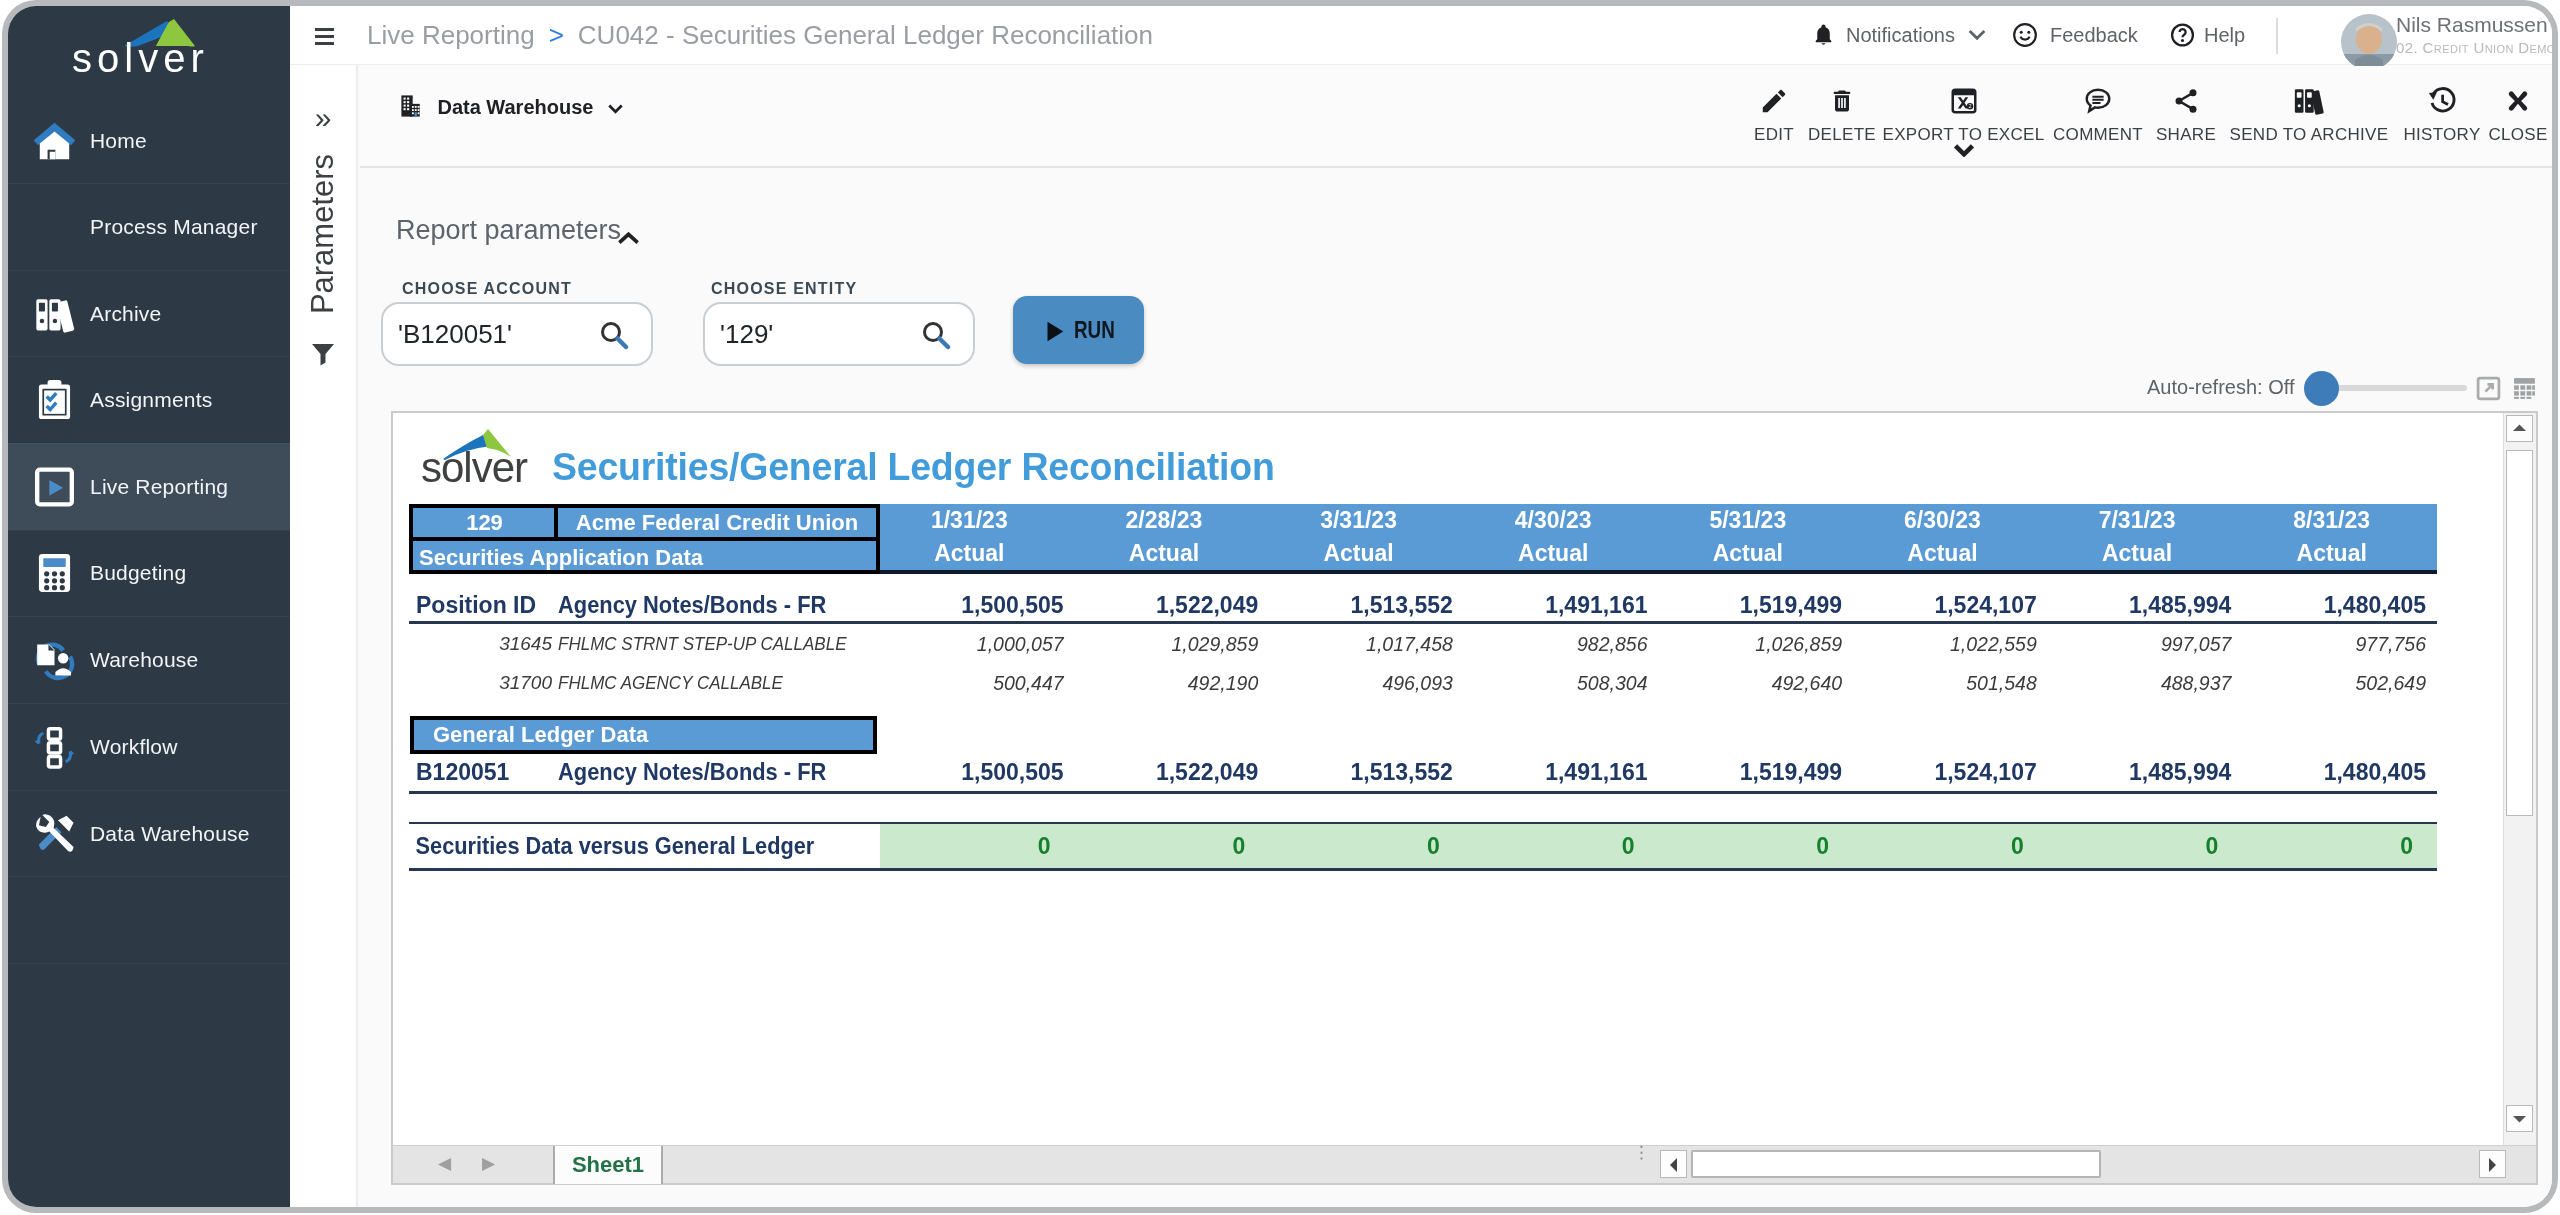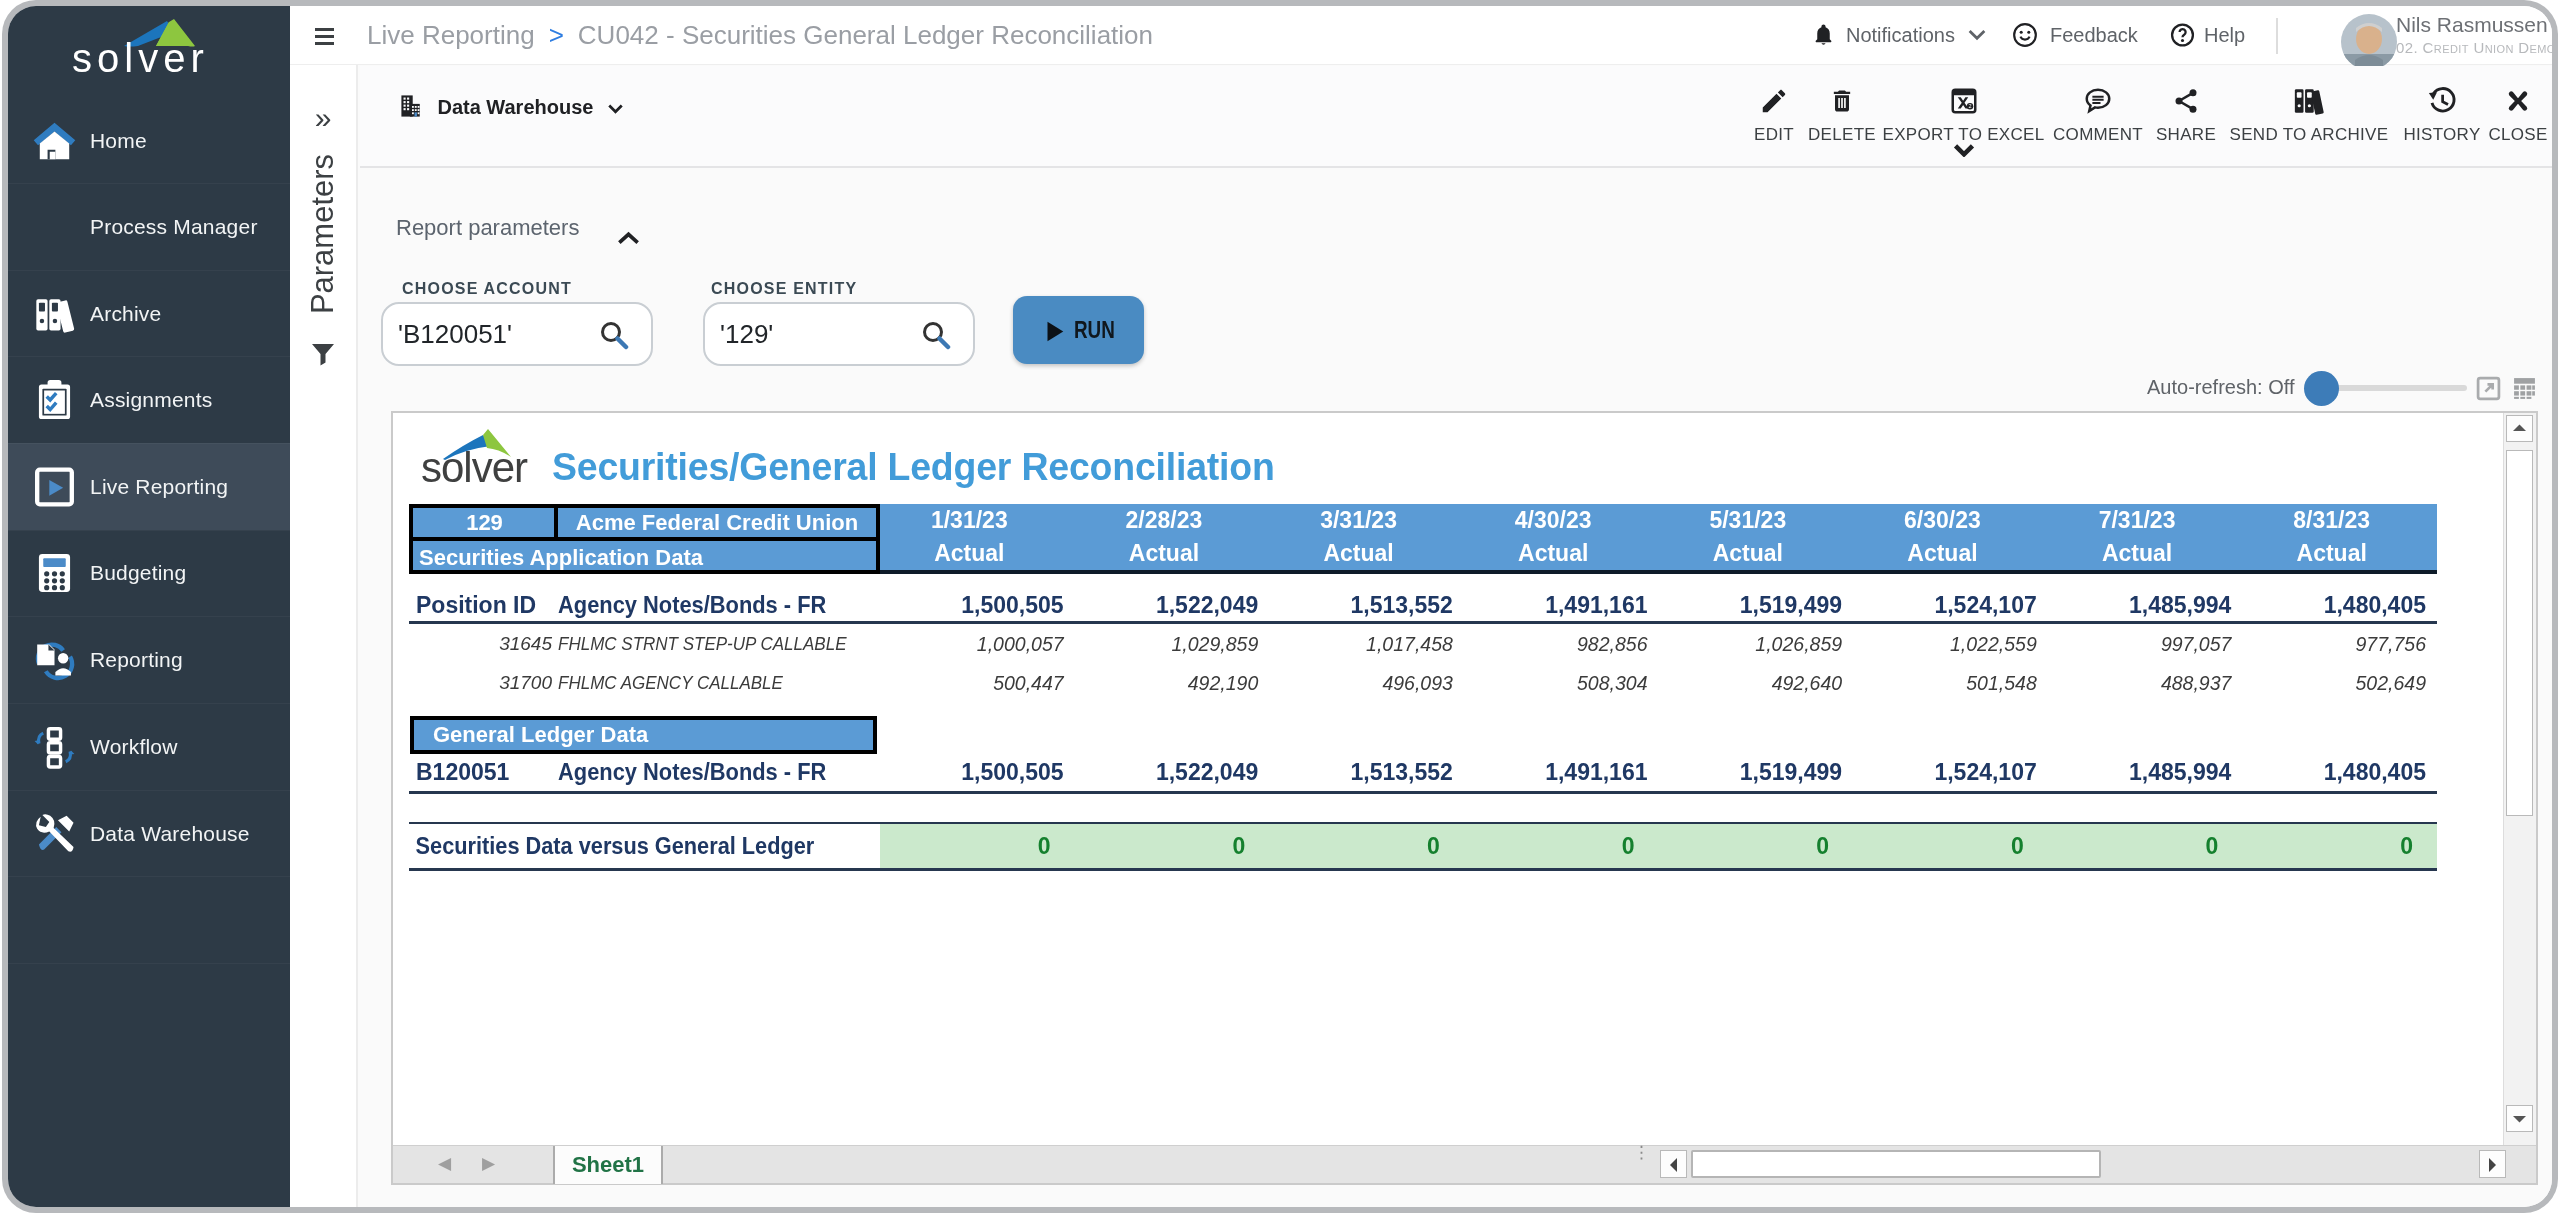"Report parameters" .rp-head { font-size: 22px -> 27px }
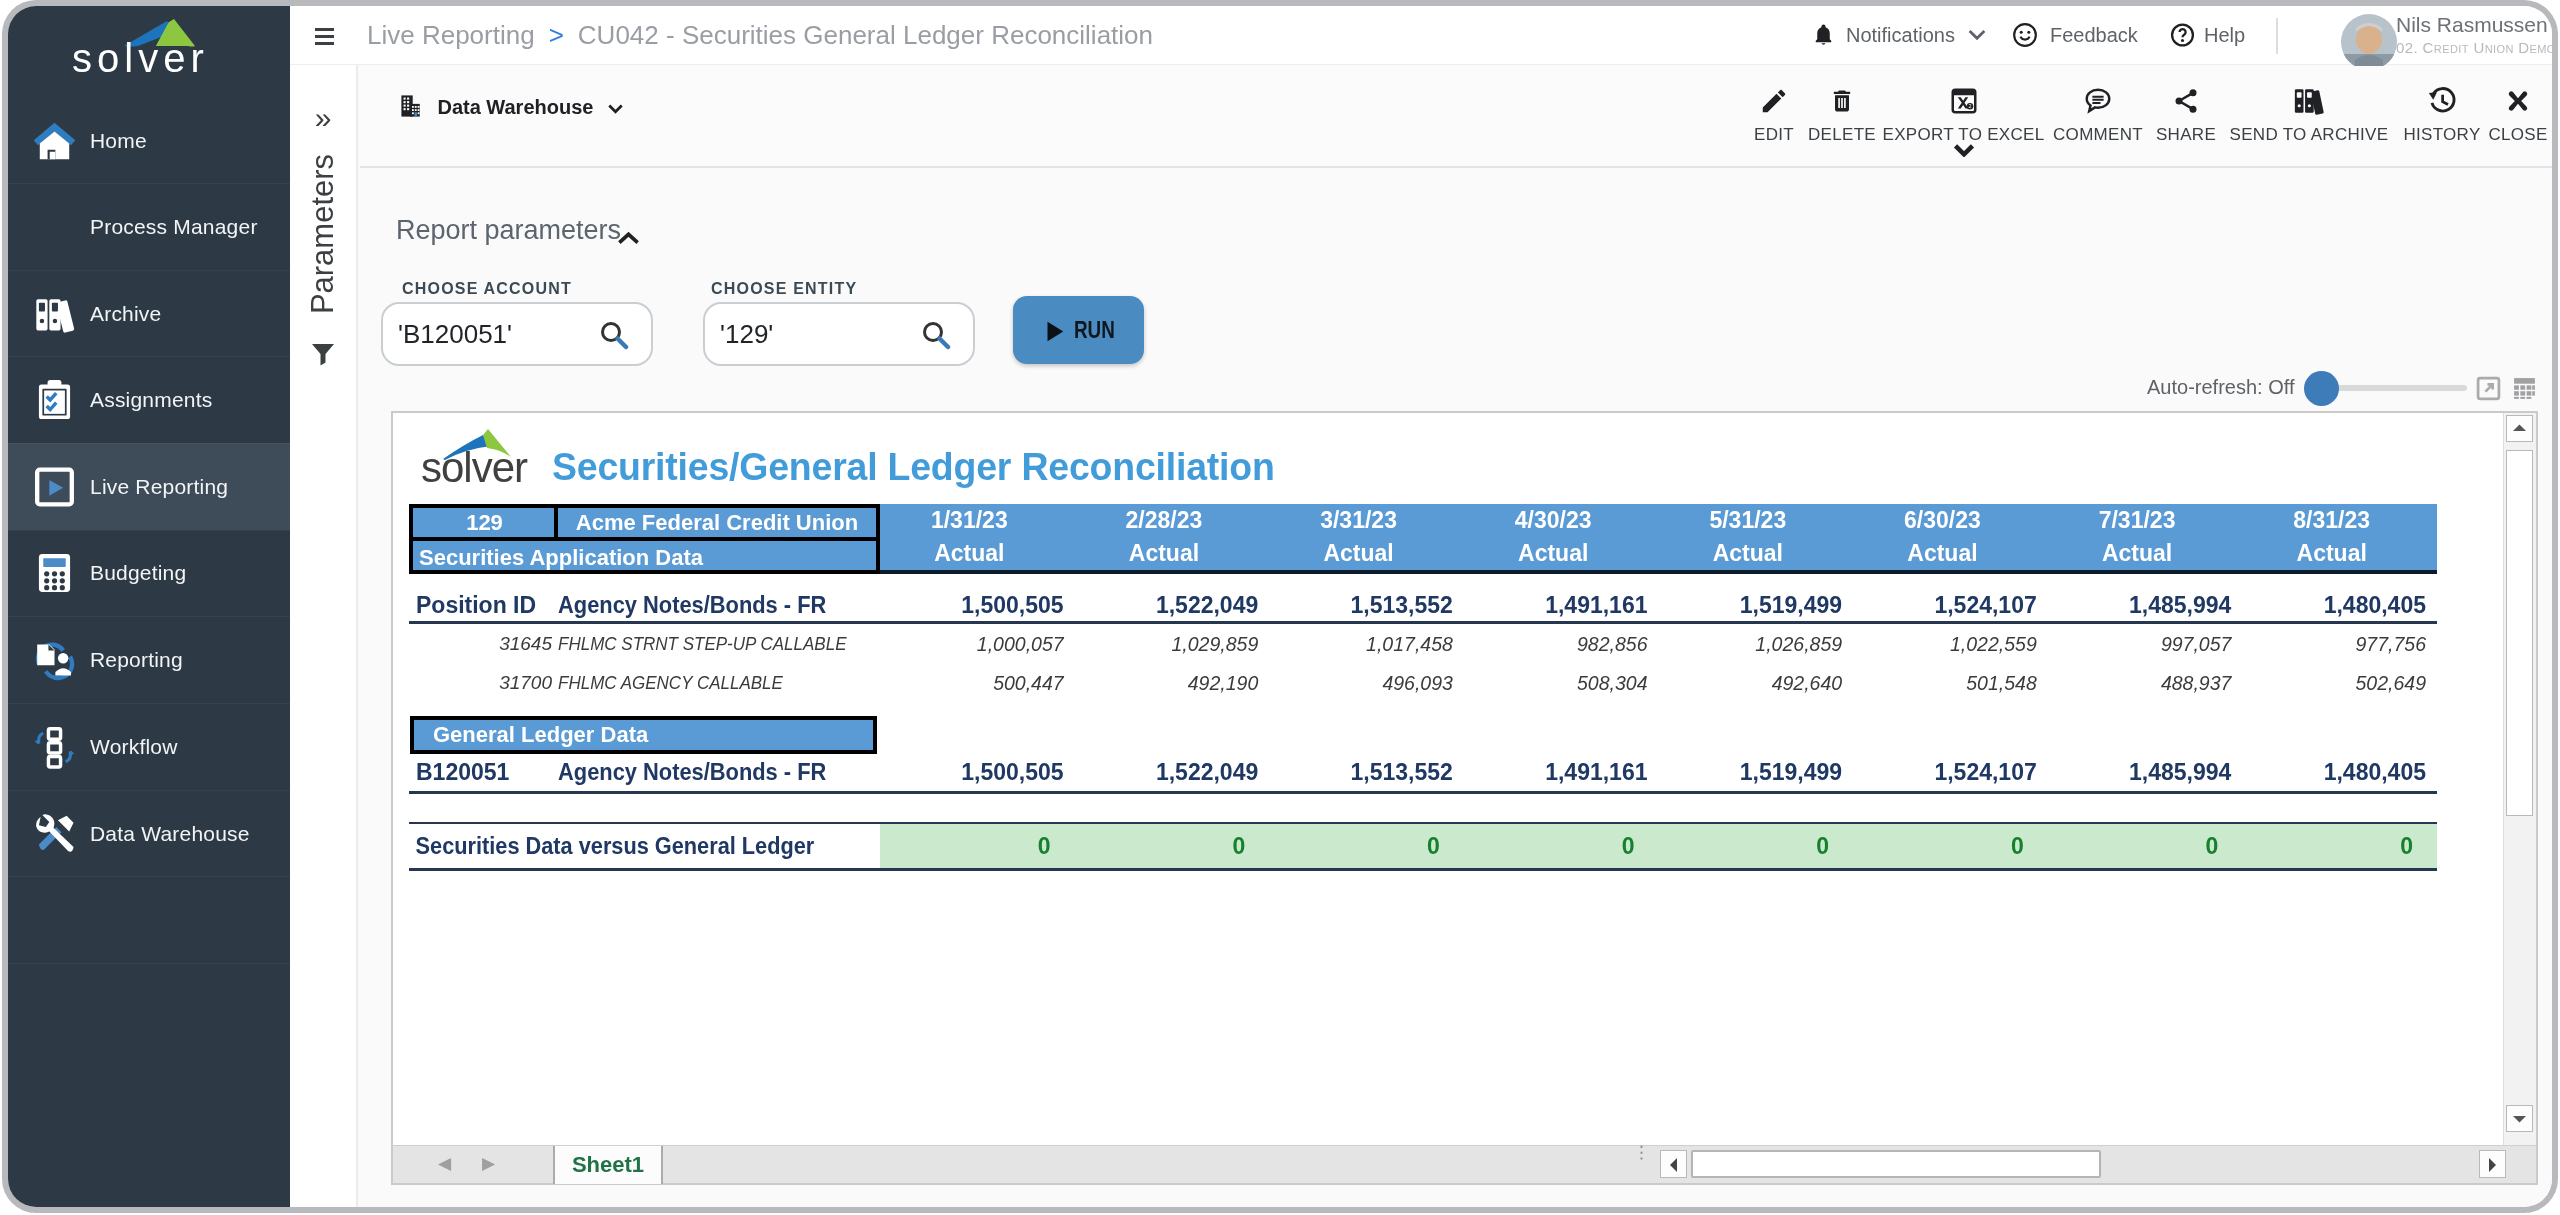"Reporting" div.lbl { text: Reporting -> Warehouse }
